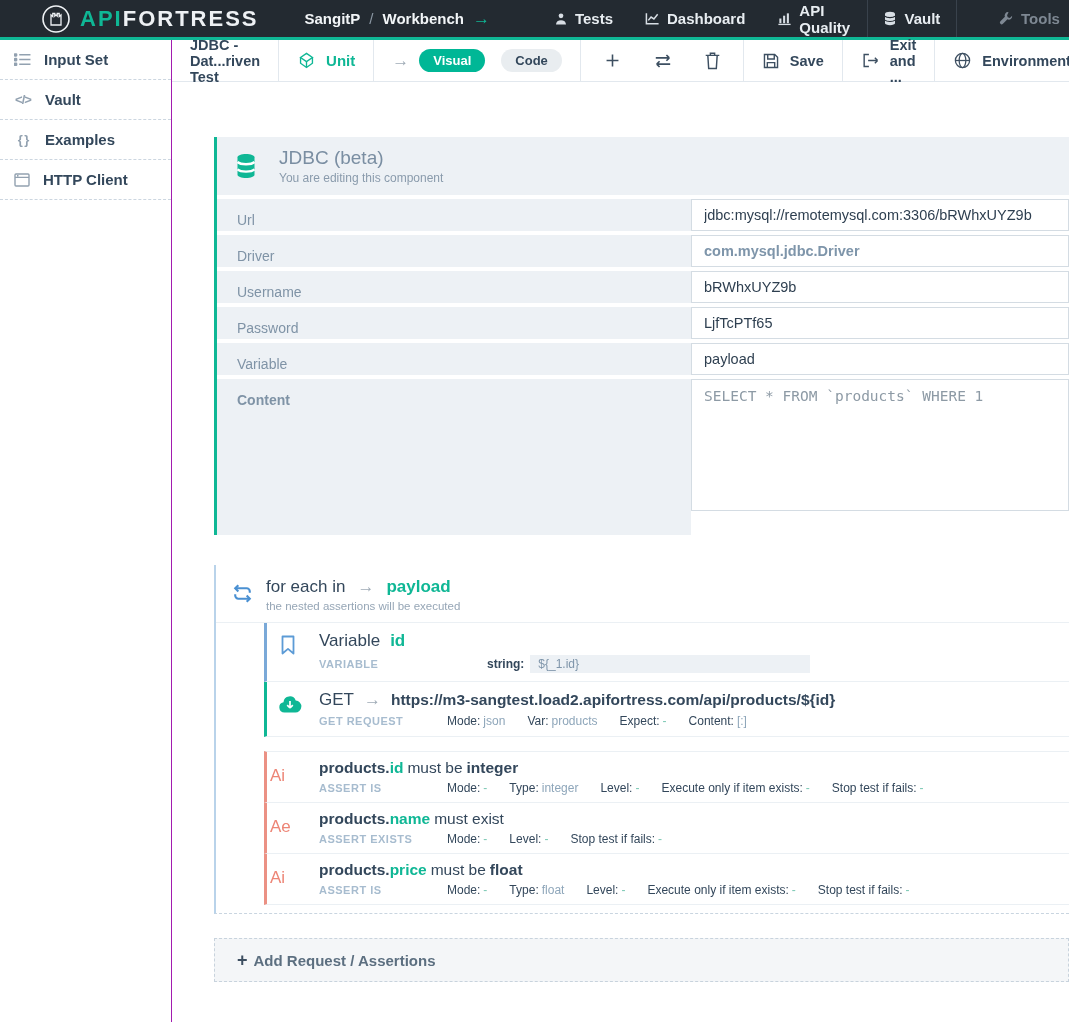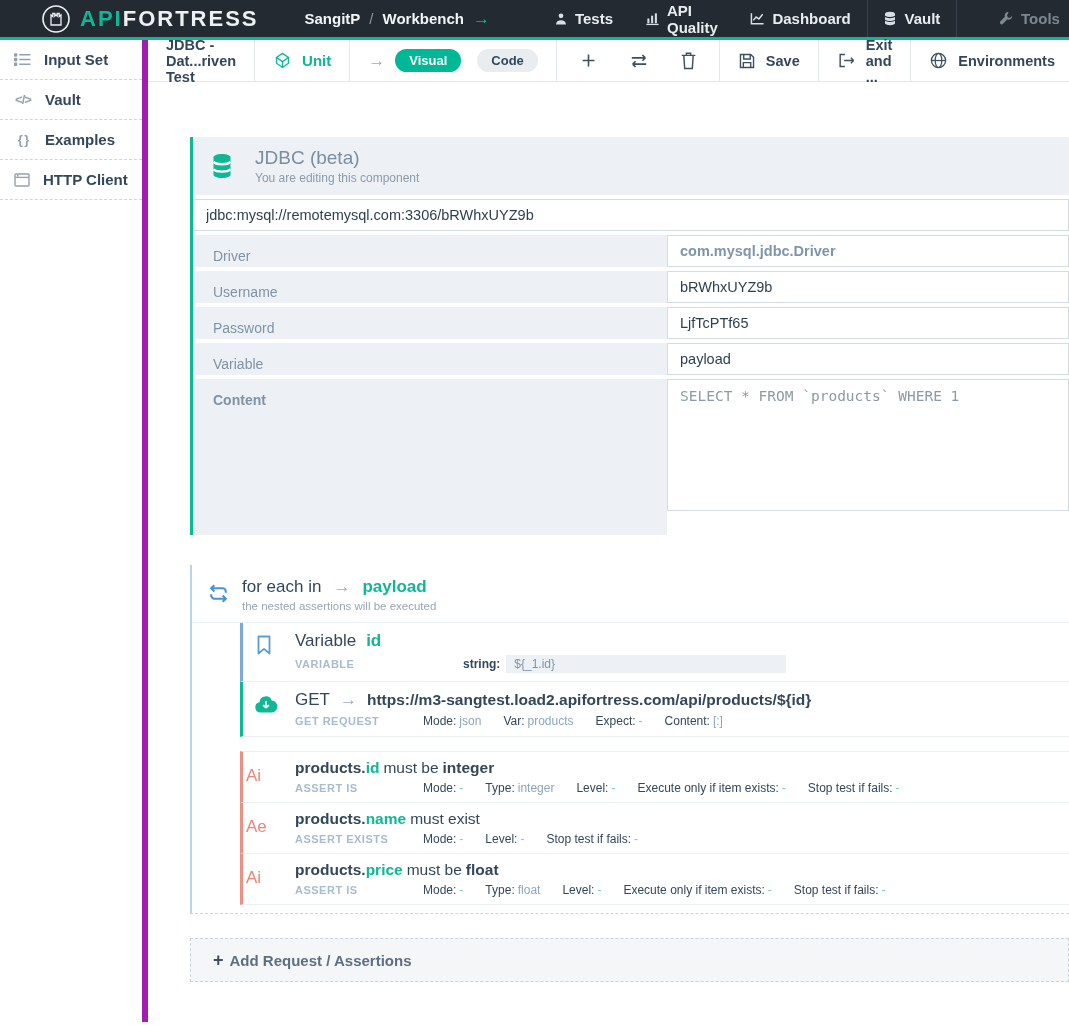"API Quality" div.navitem { order: before "Dashboard" -> after "Dashboard" }
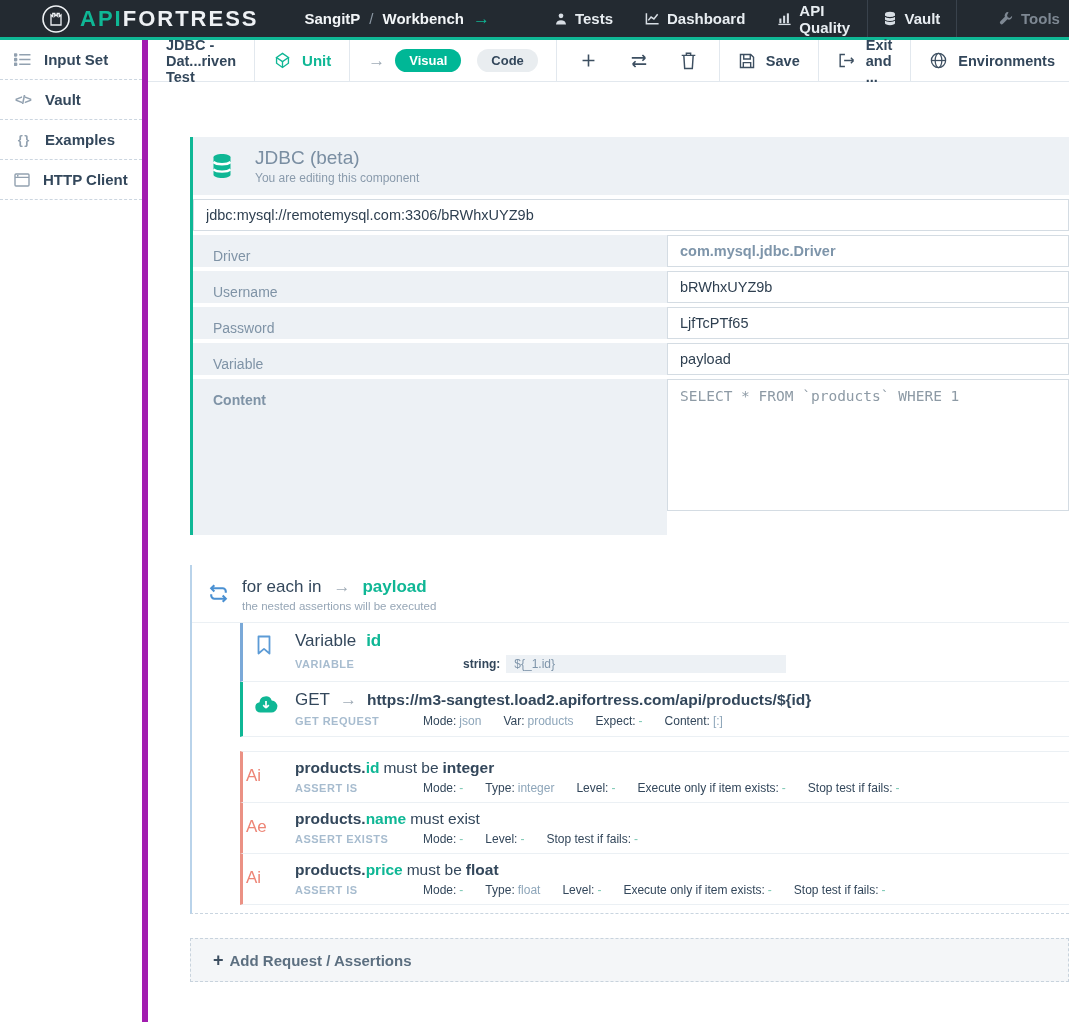"Input Set" .sidebar { border-right: 6px solid #a21caf -> 1px solid #a21caf; width: 148px -> 172px }
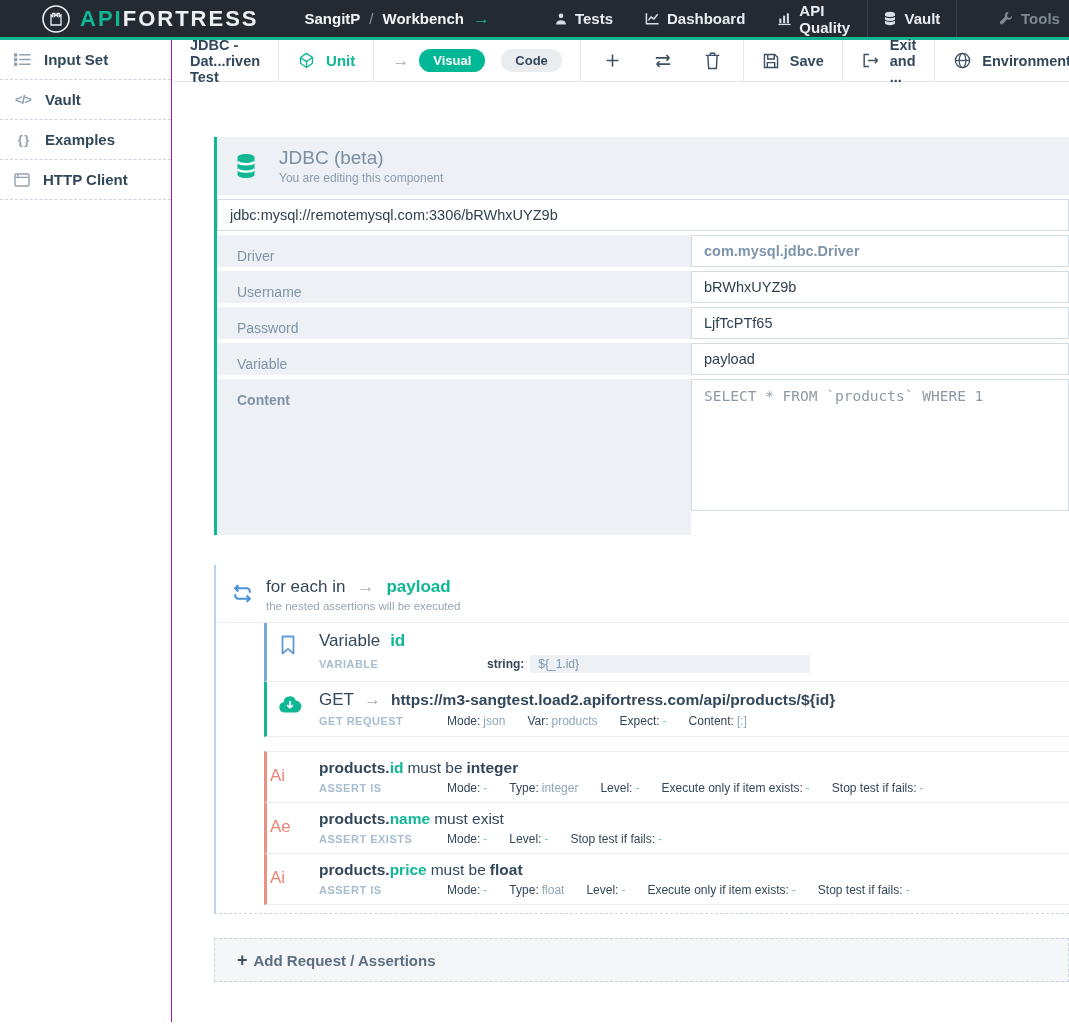"Url" div.flabel { html: none -> <div>Url</div> }
